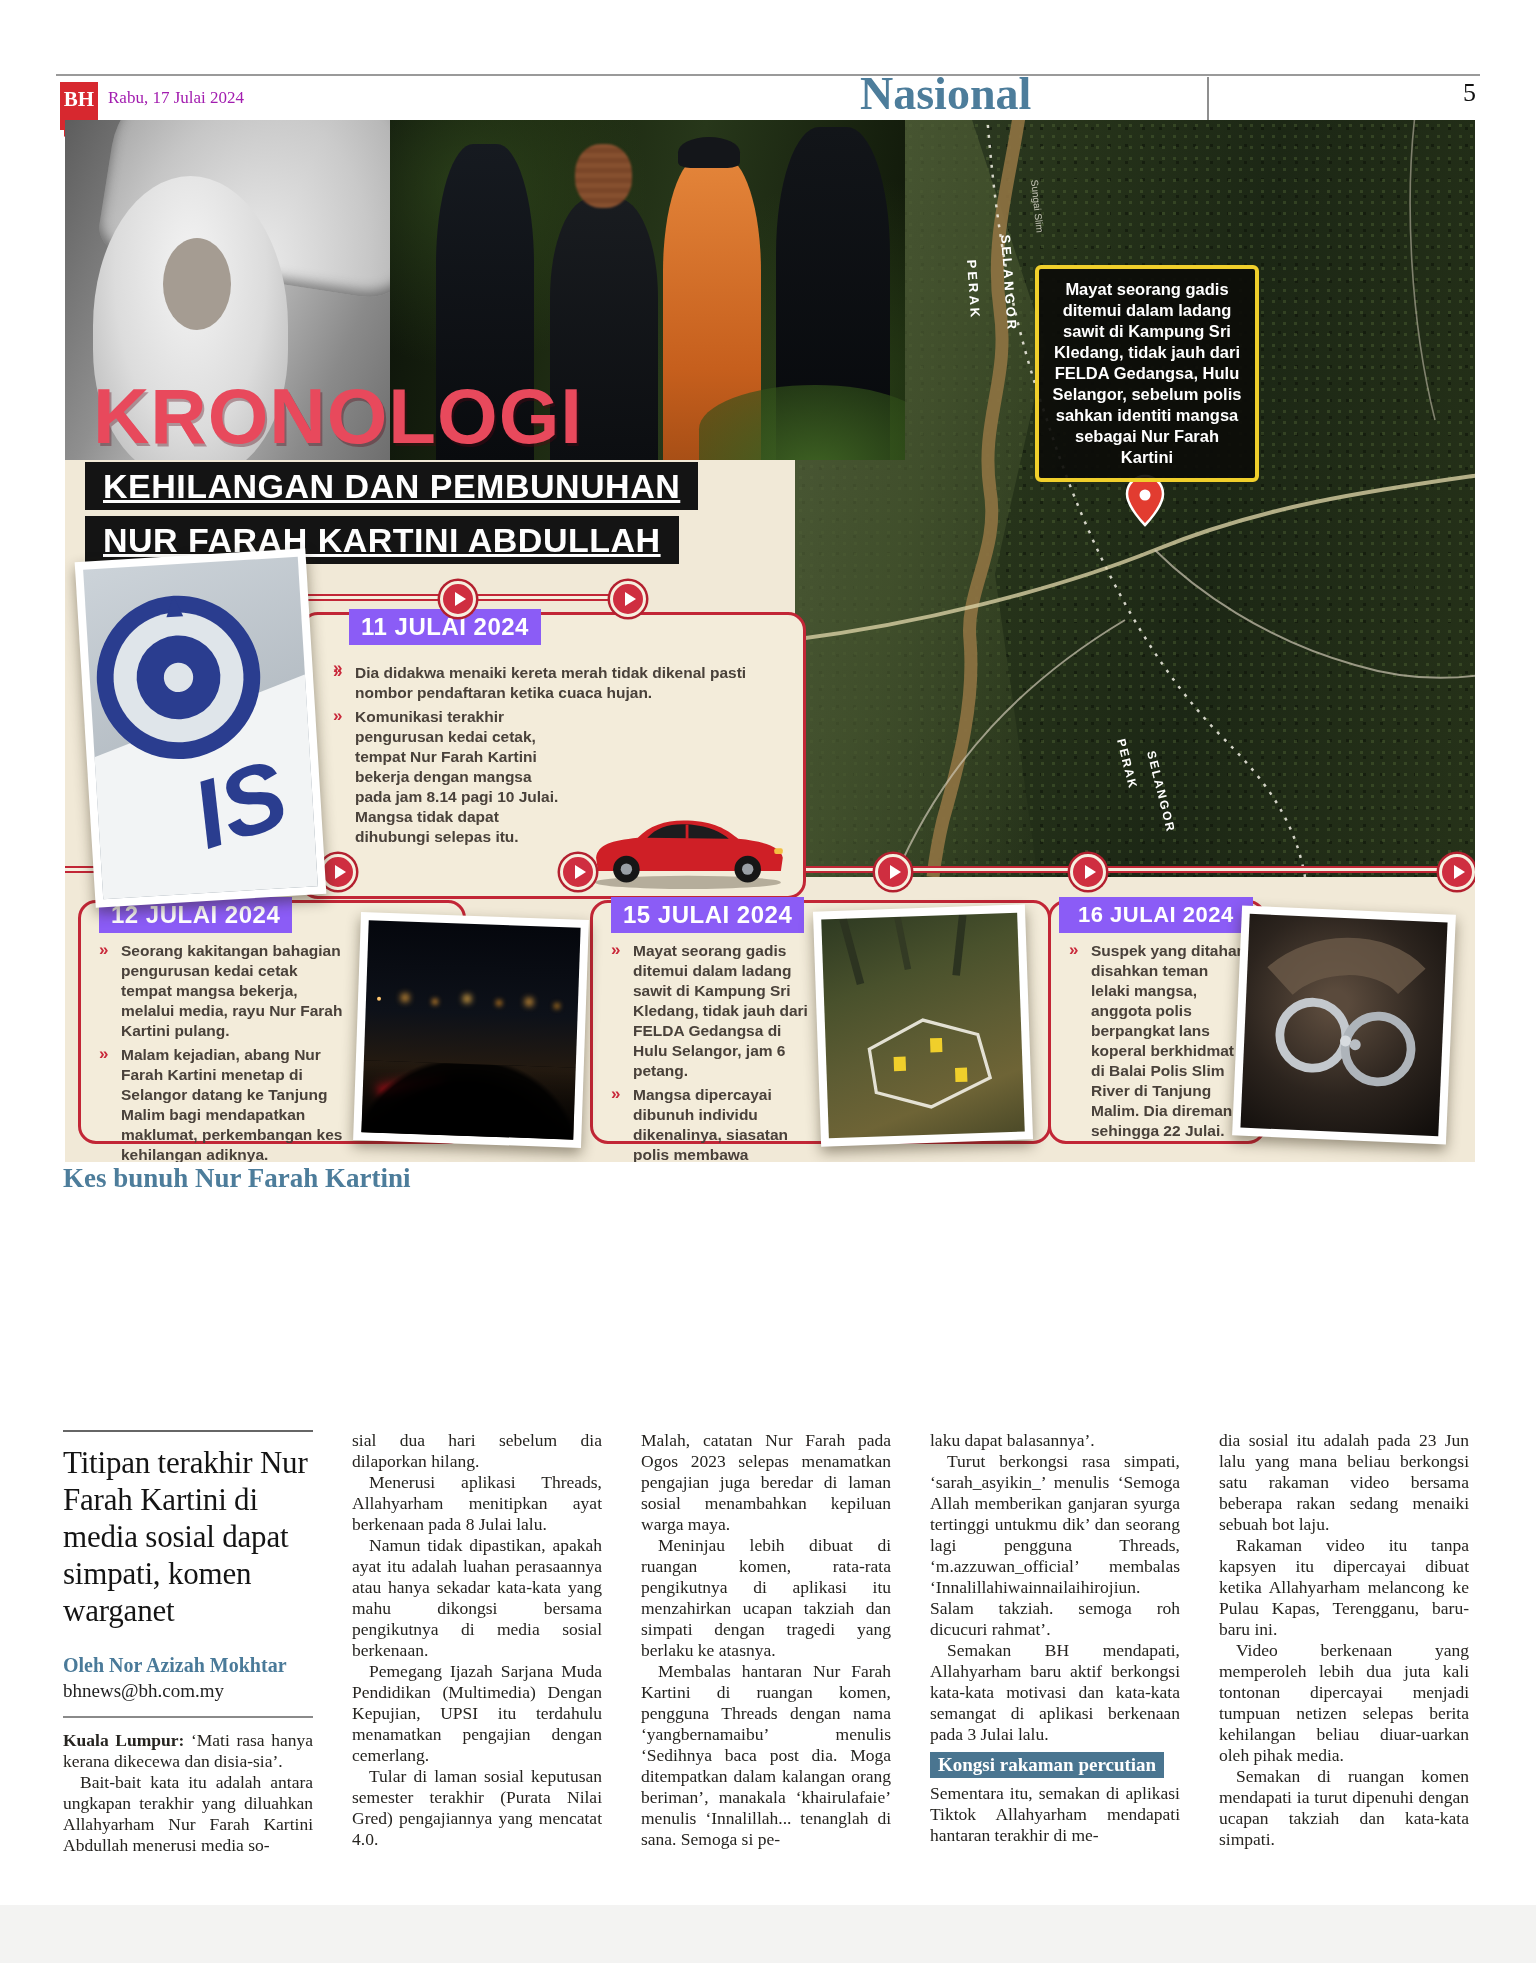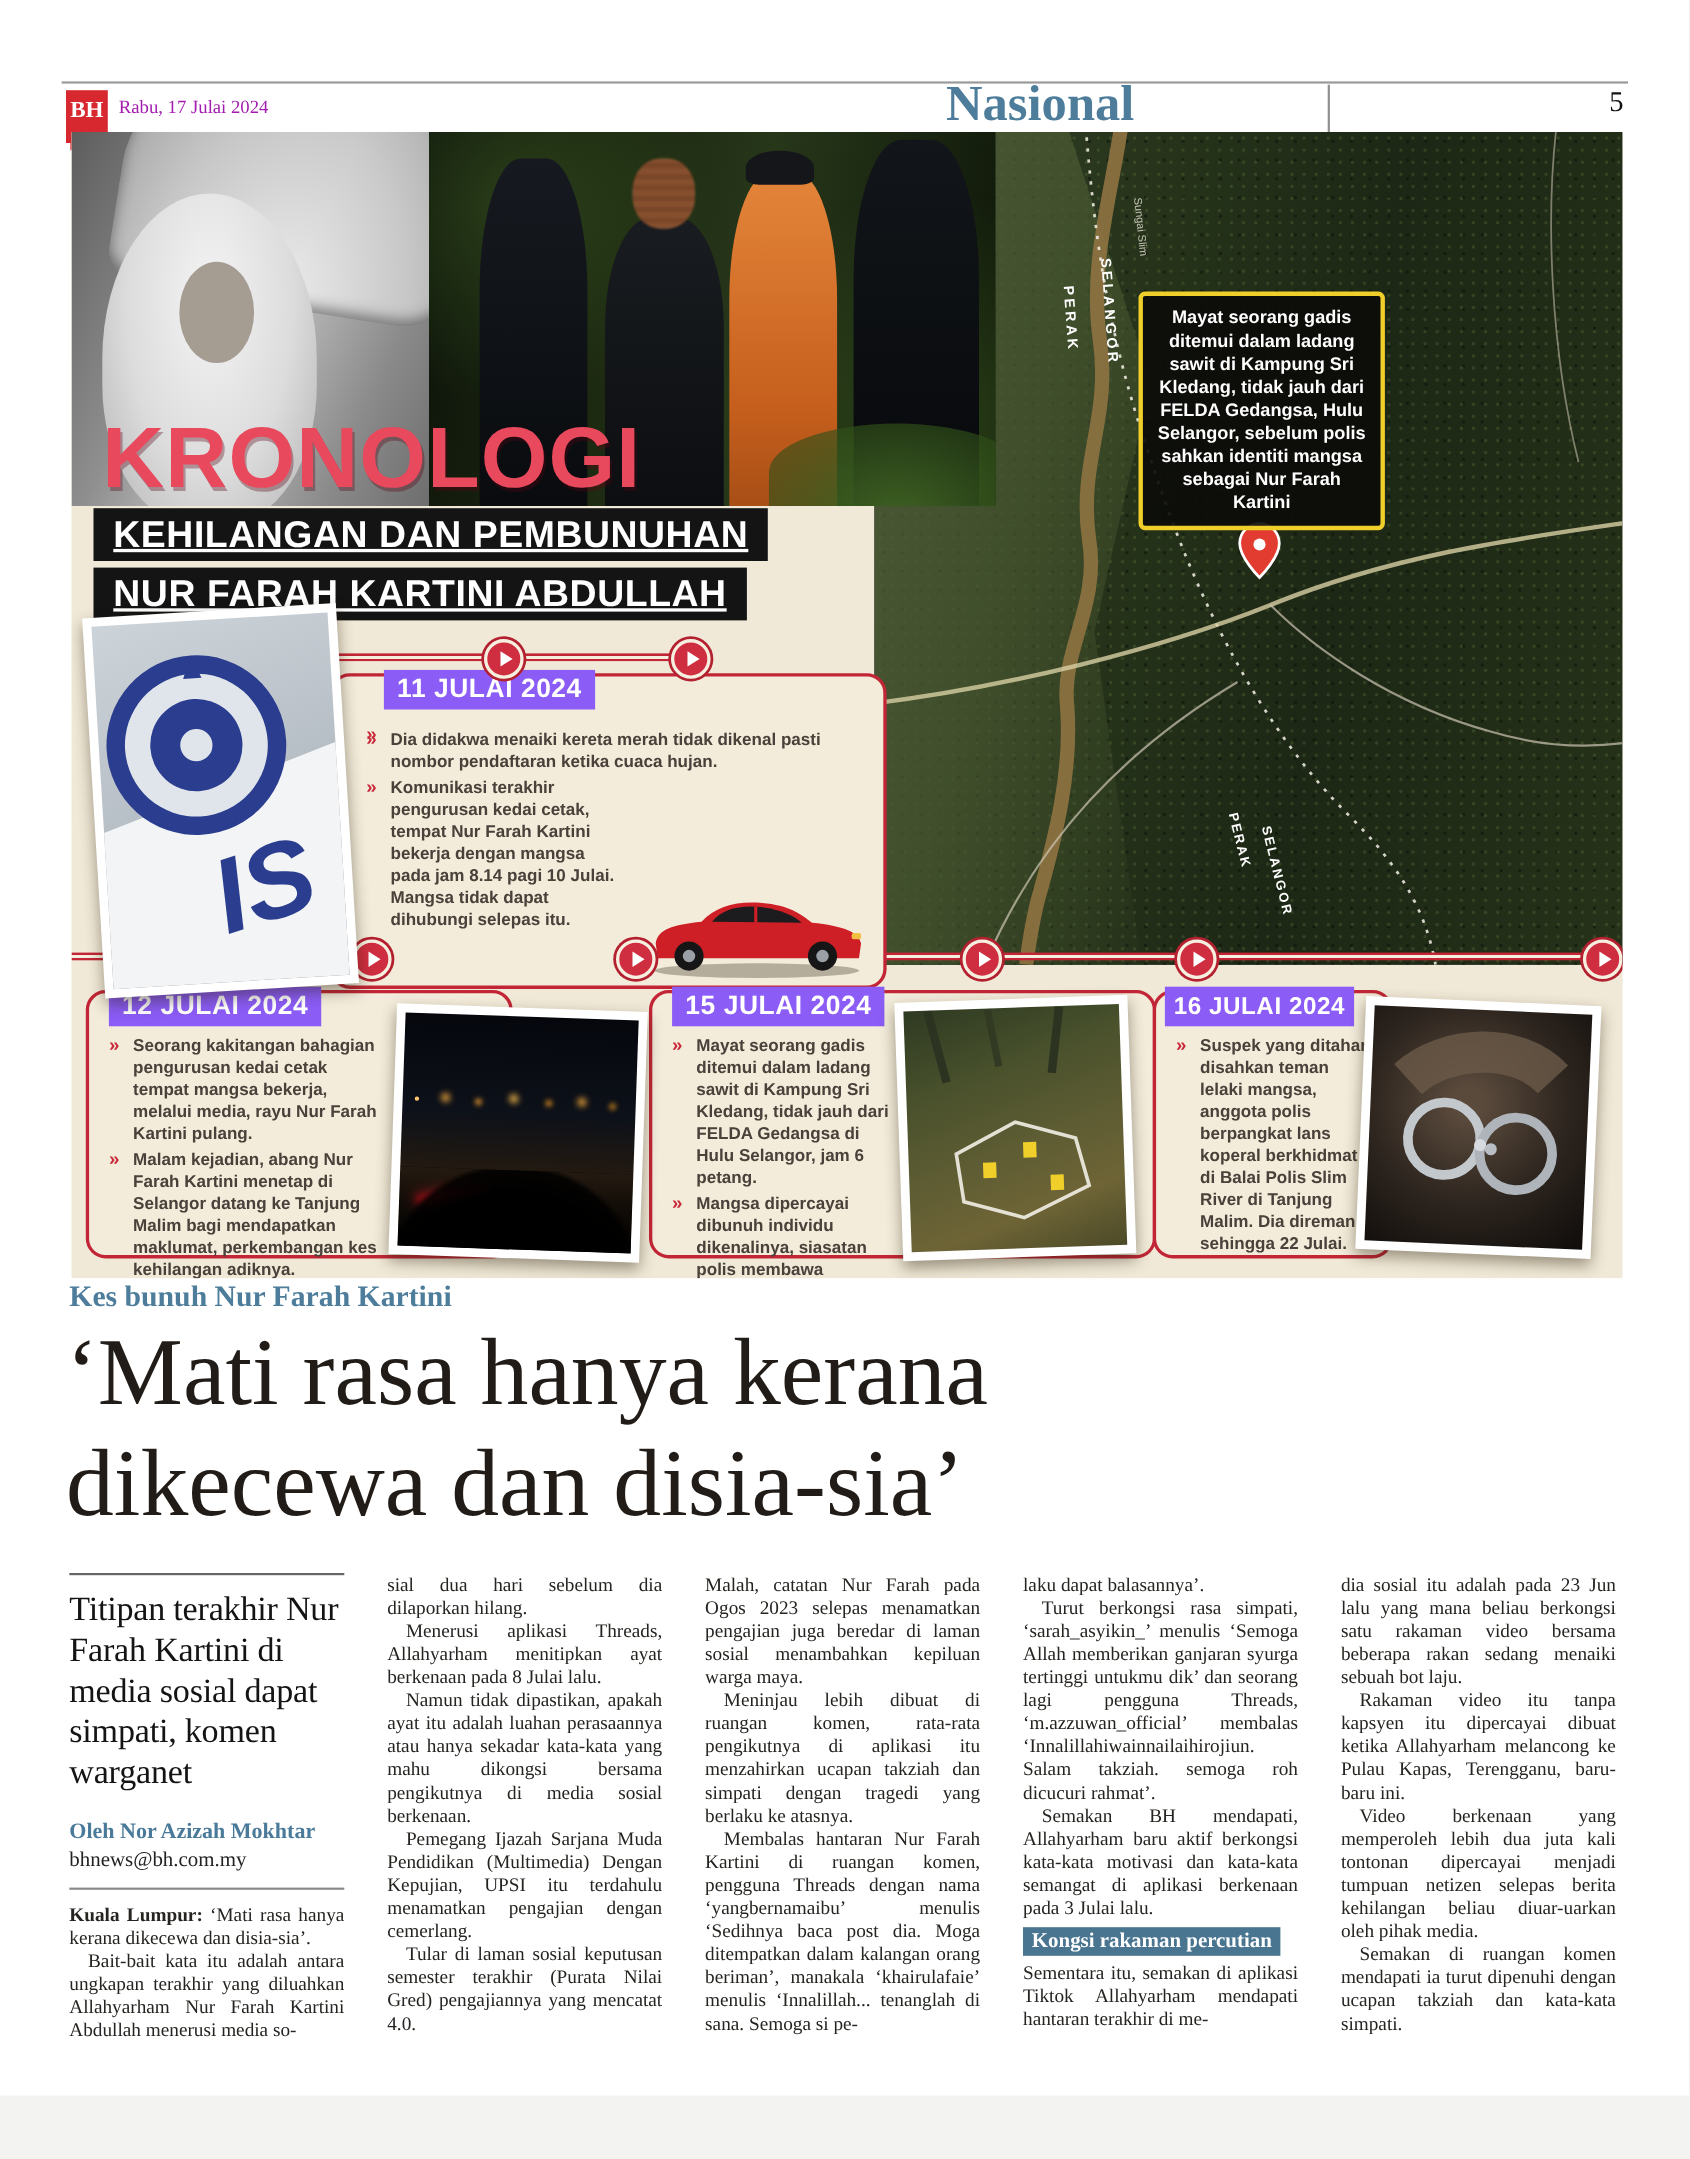"16 JULAI 2024" .box16 .dbanner { padding: 3px 8px -> 3px 19px }
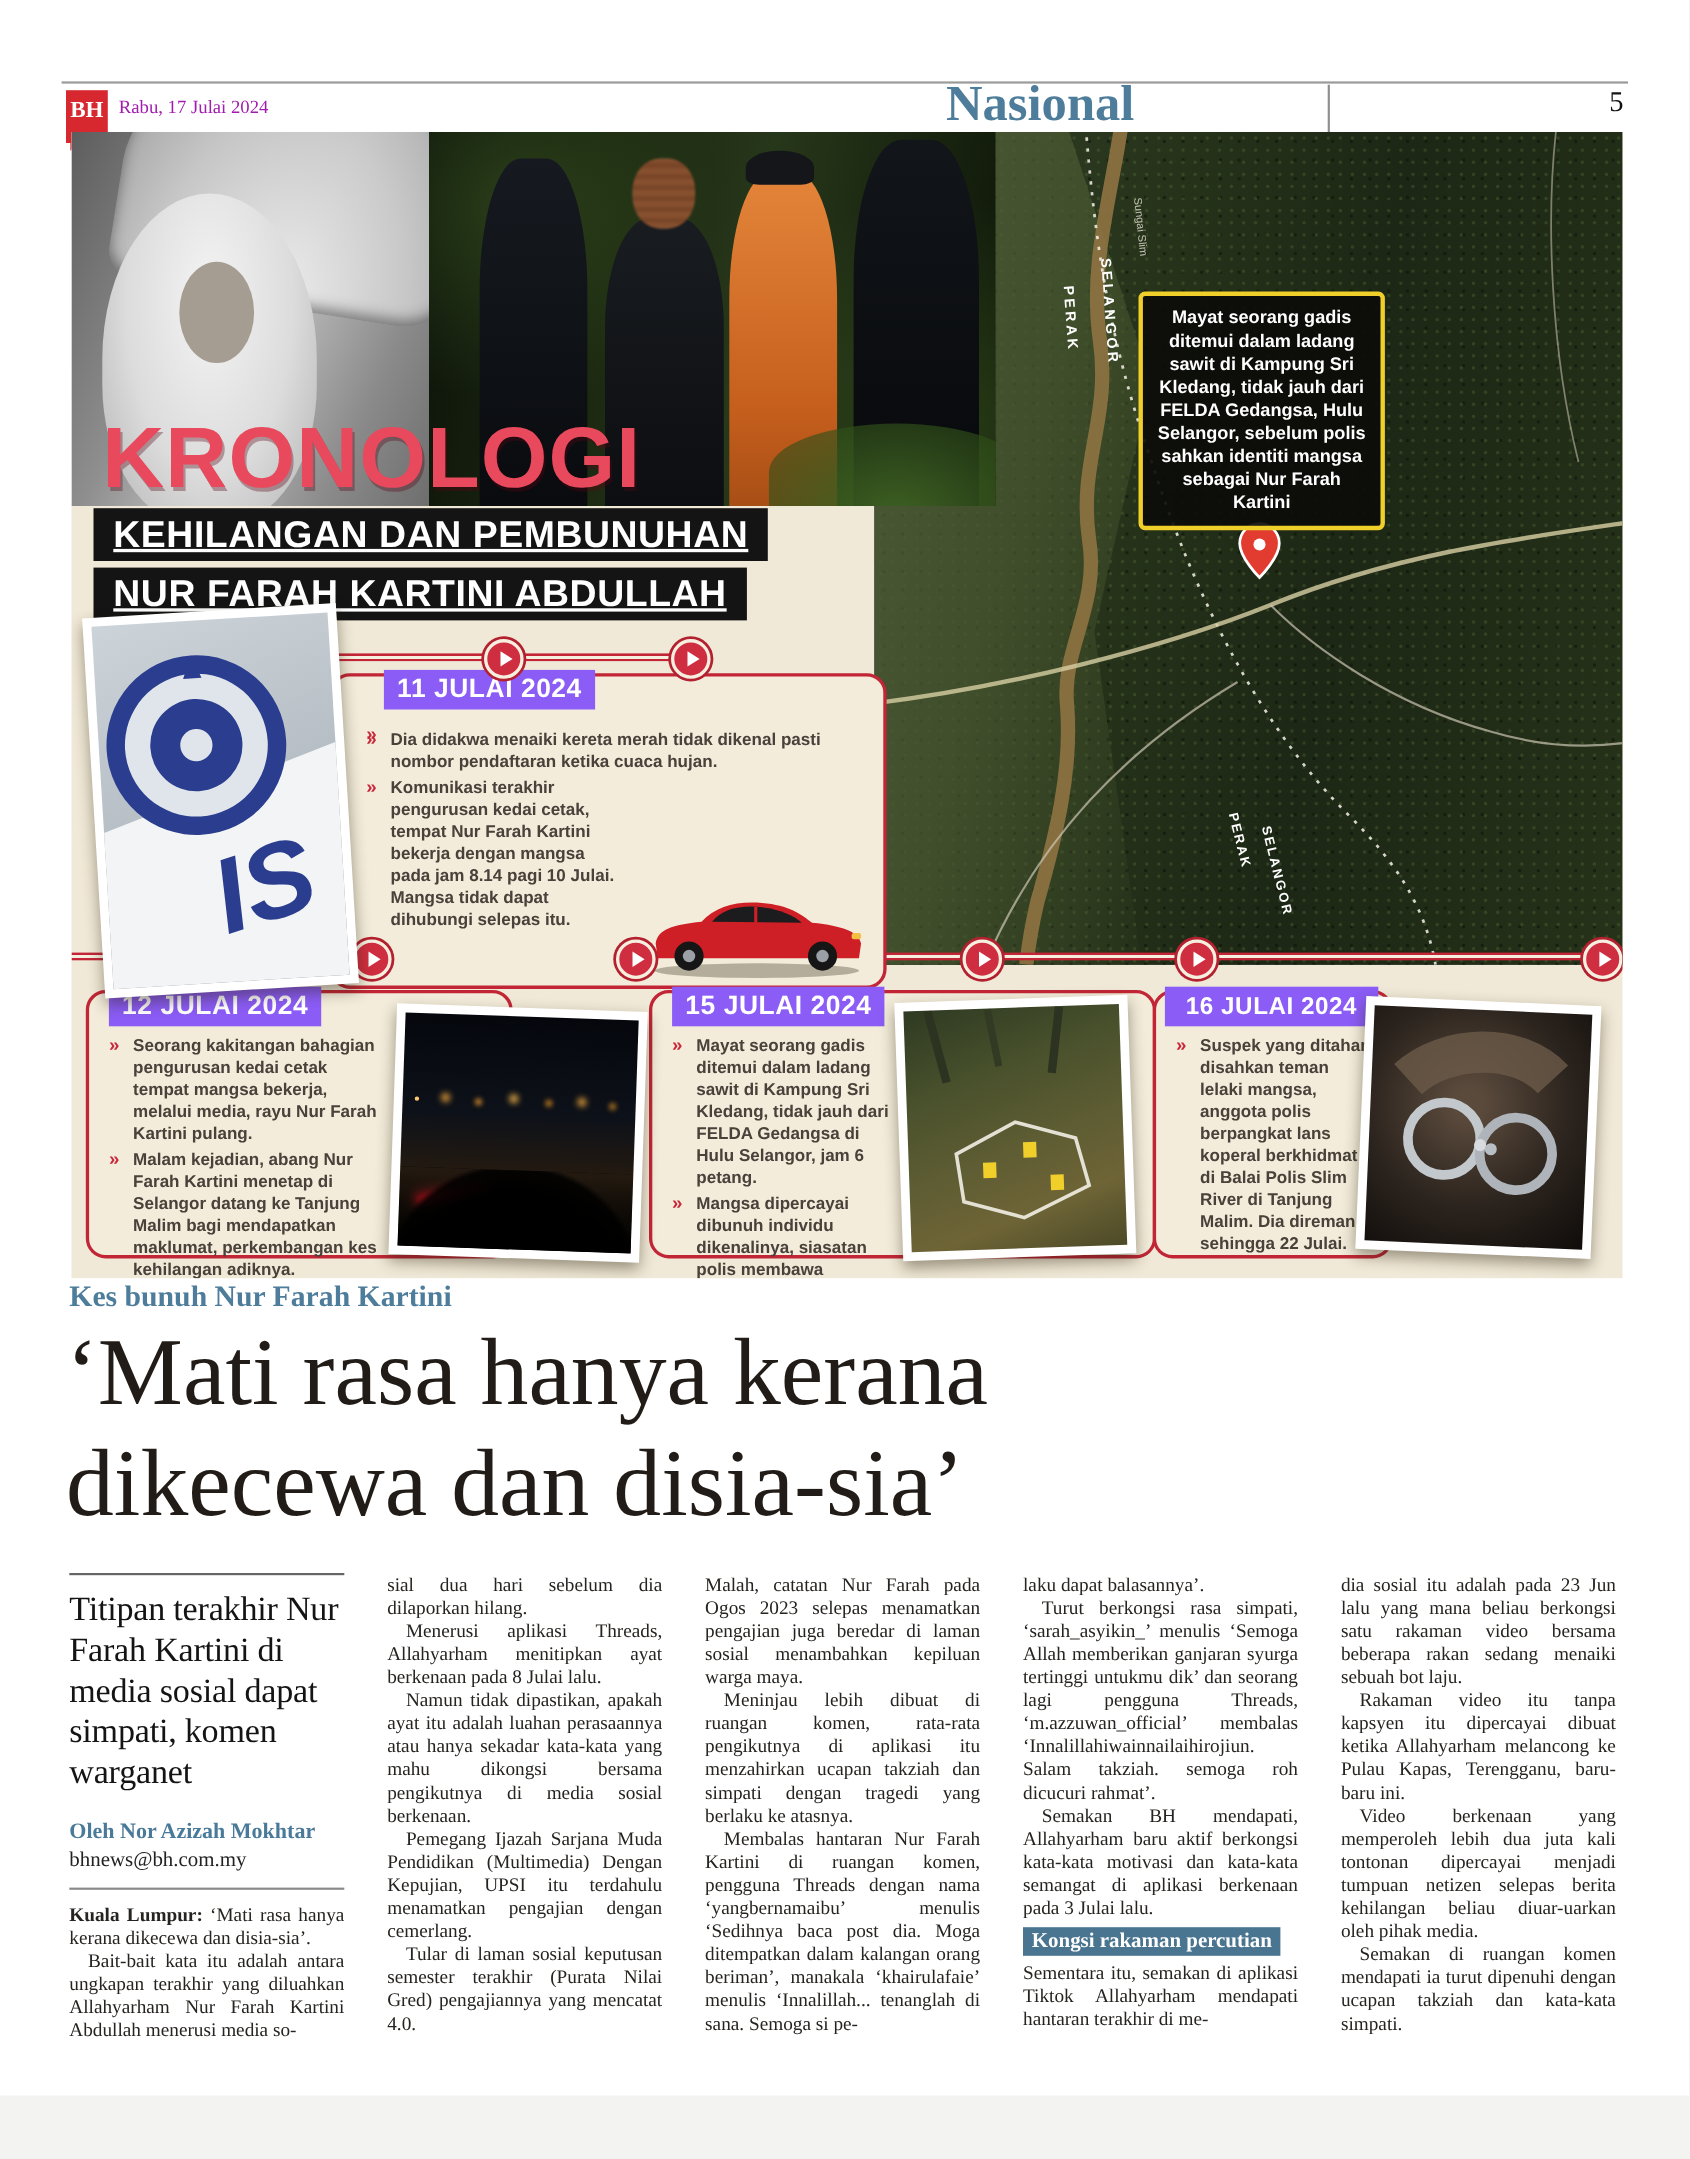"‘Mati rasa hanya kerana" h1.headline { html: <h1> <span>‘Mati rasa hanya kerana</span> <span>dikecewa dan disia-sia’</span> </h1> -> none }
